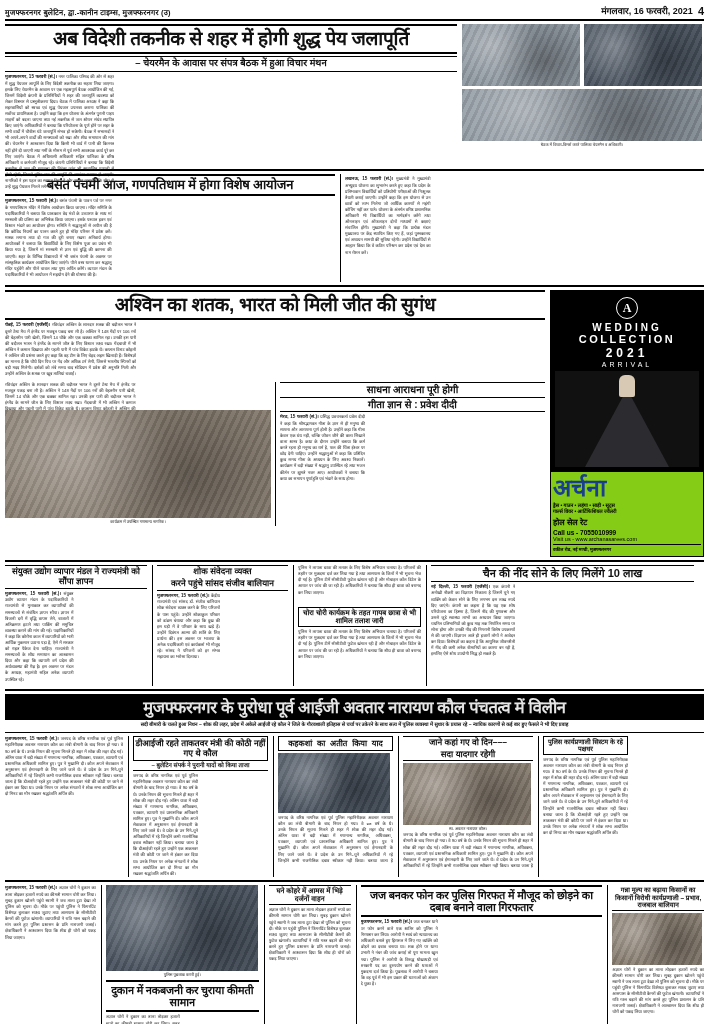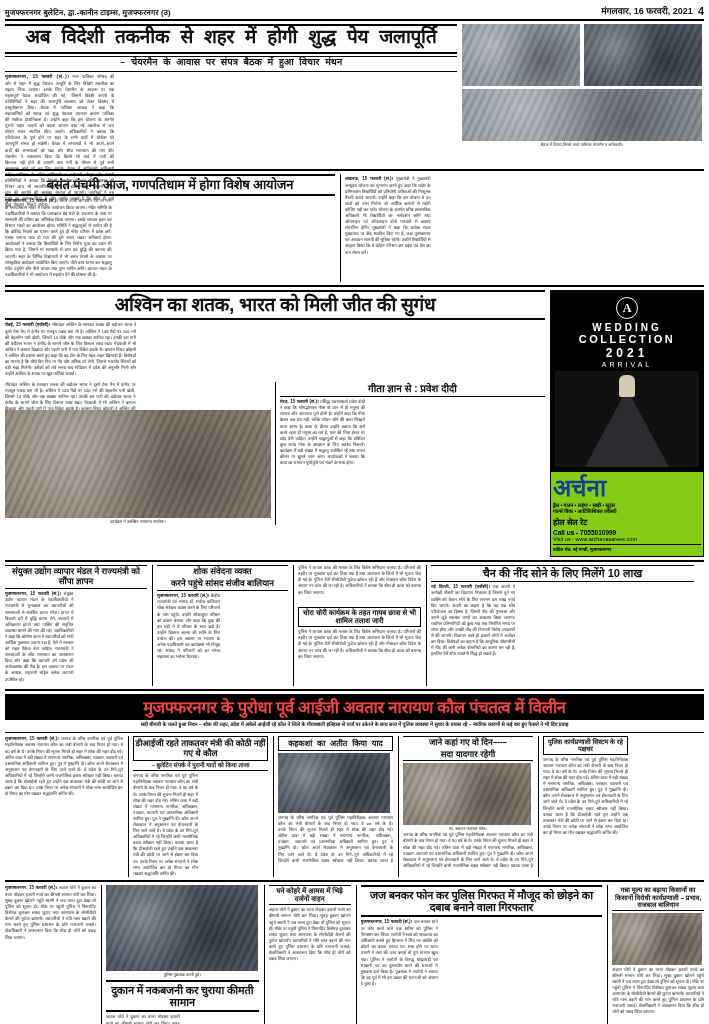"अब विदेशी तकनीक से शहर" div { font-family: Liberation Mono, monospace -> none }
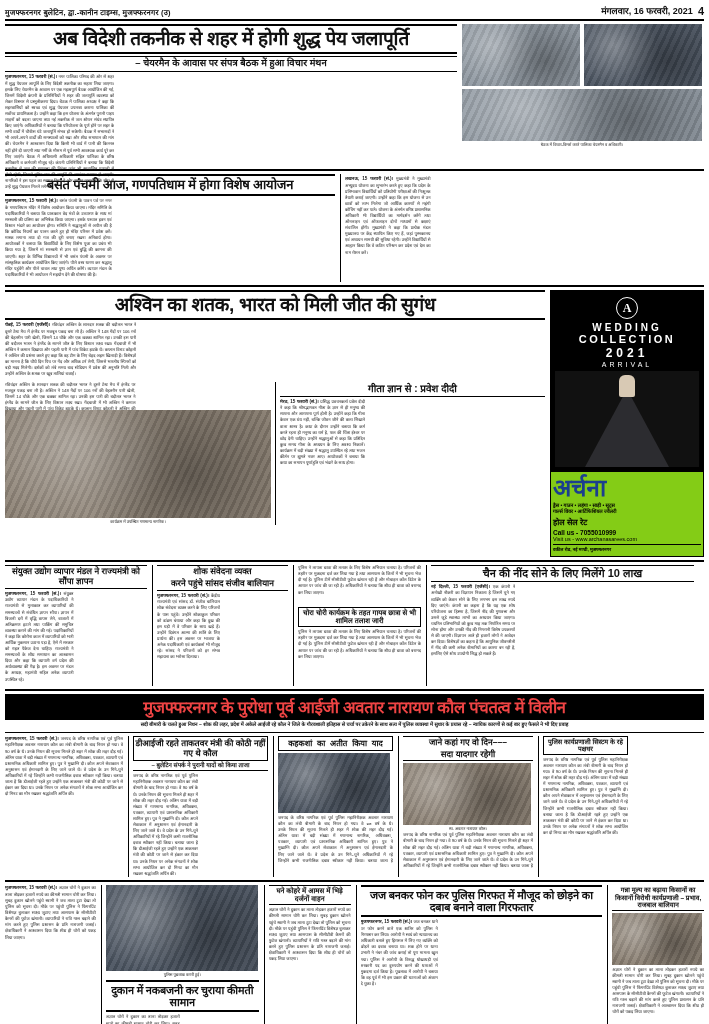"साधना आराधना पूरी होगी" div.small-head { html: none -> <div>साधना आराधना पूरी होगी</div> }
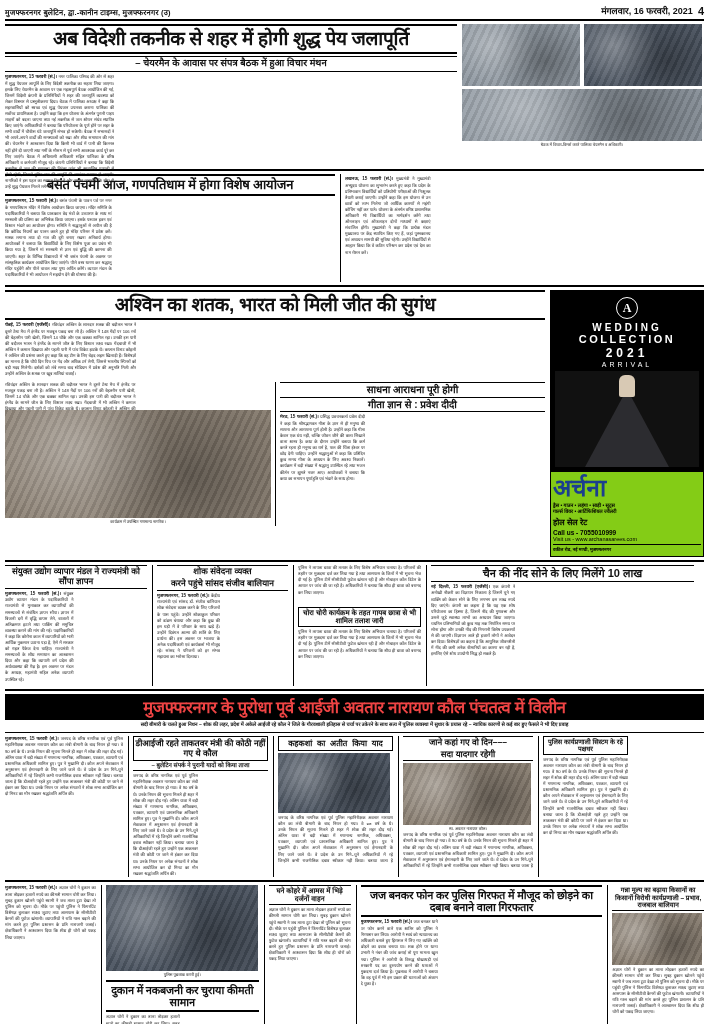"मुजफ्फरनगर के पुरोधा पूर्व आईजी" .lead-banner { color: #ef4444 -> #e5e5e5 }
